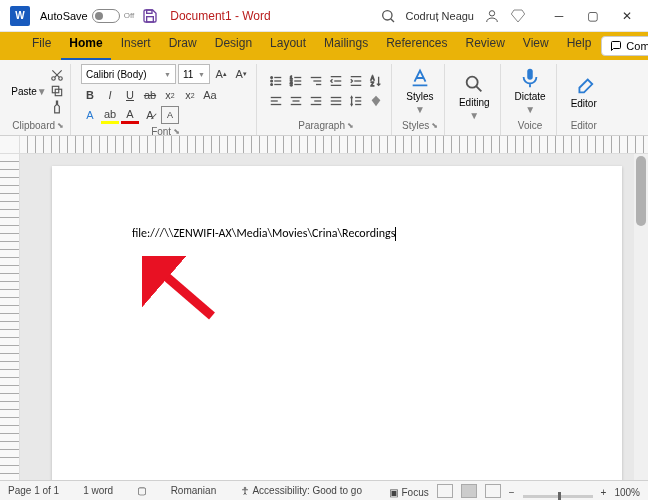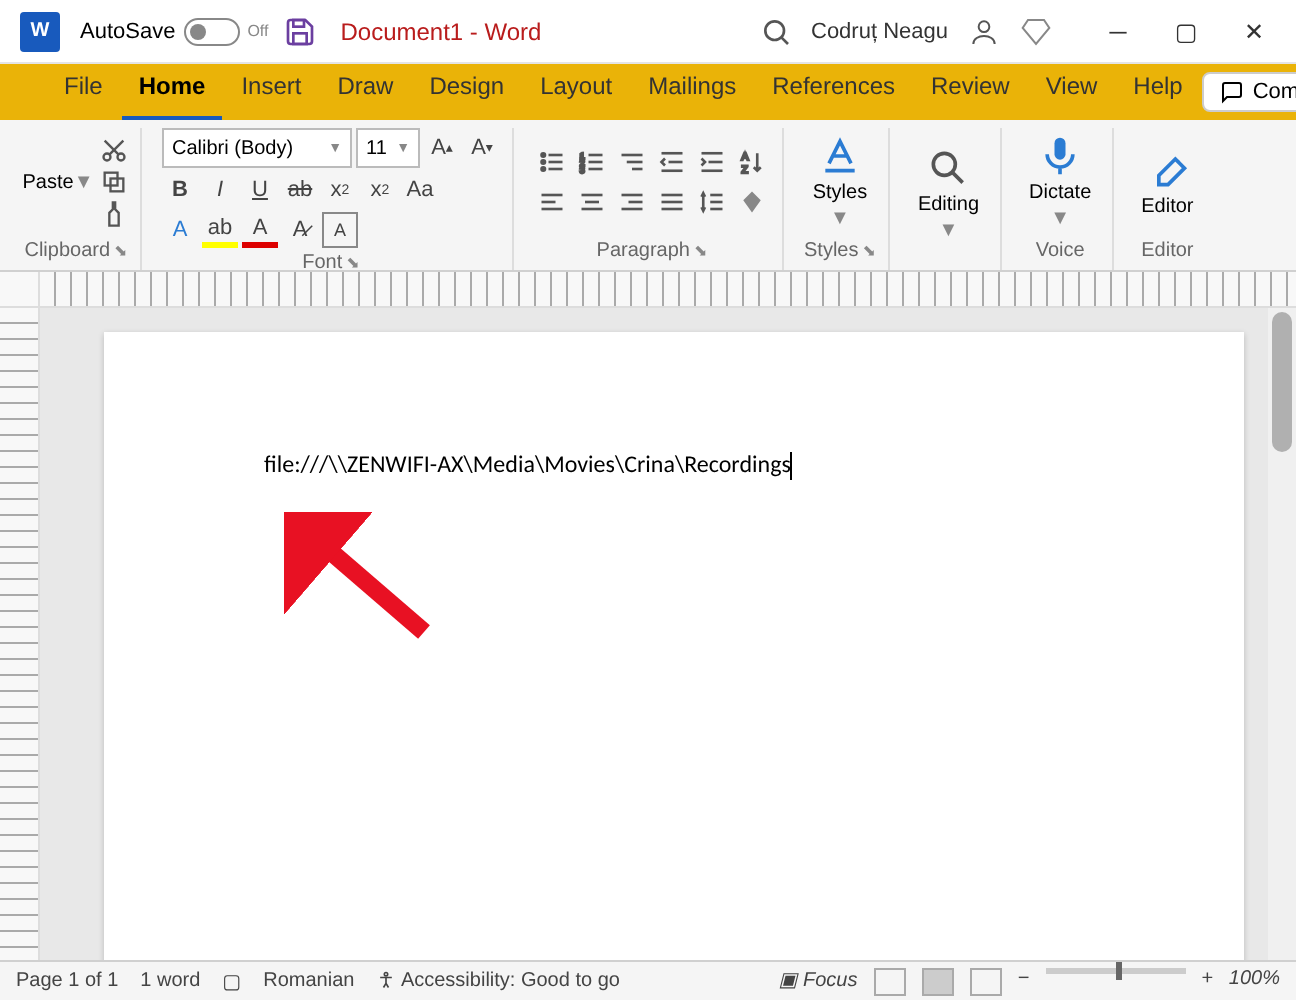"Page 1 of 1" .statusbar { gap: 11px -> 24px }
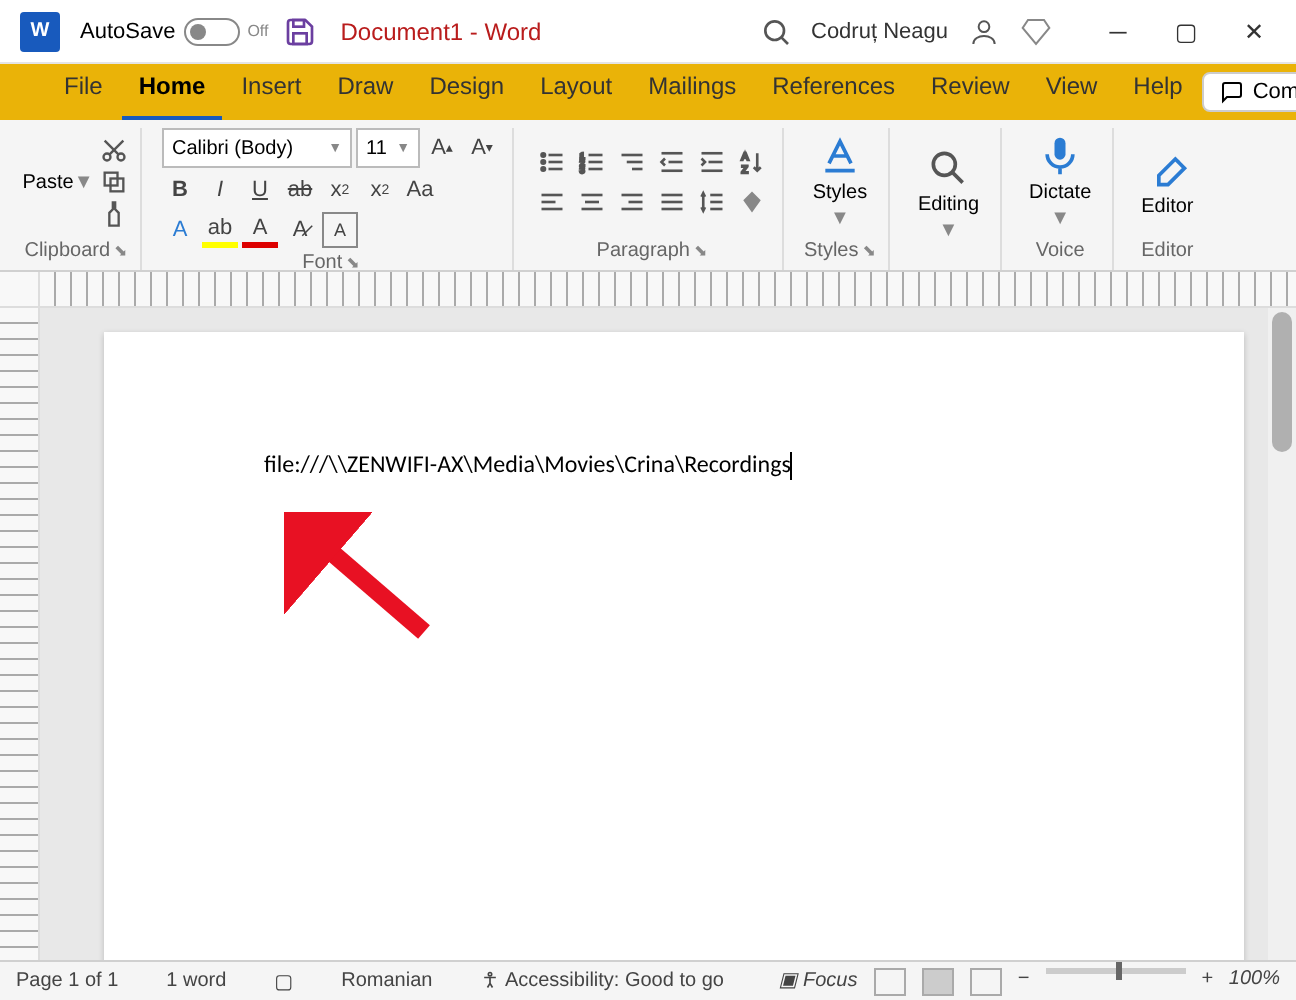"▣ Focus" .statusbar .right { align-items: flex-start -> flex-end; font-style: italic -> none }
